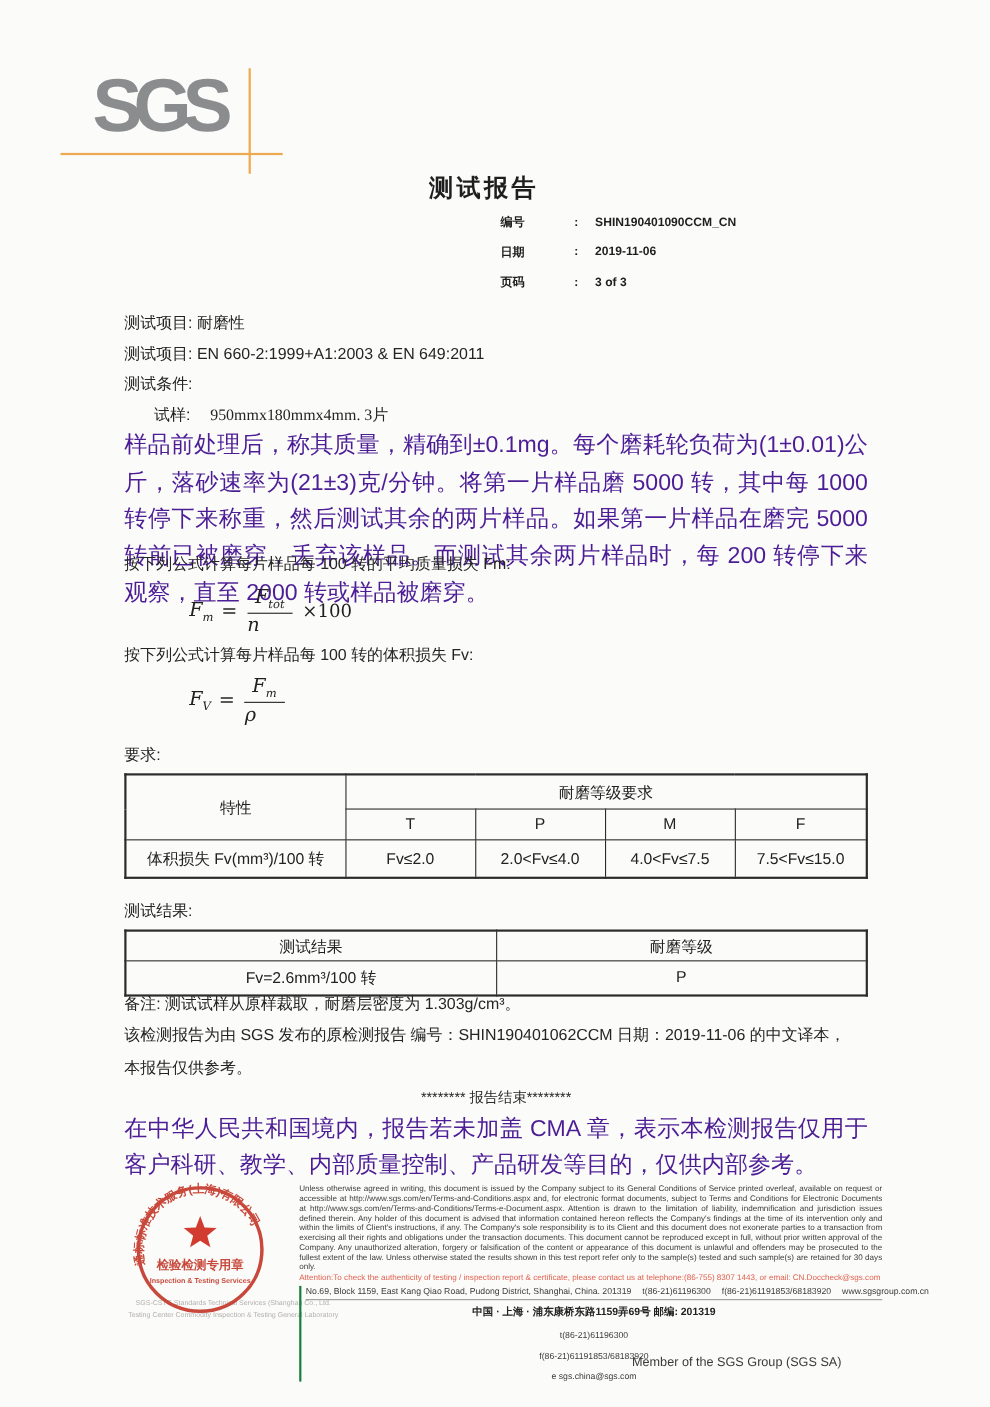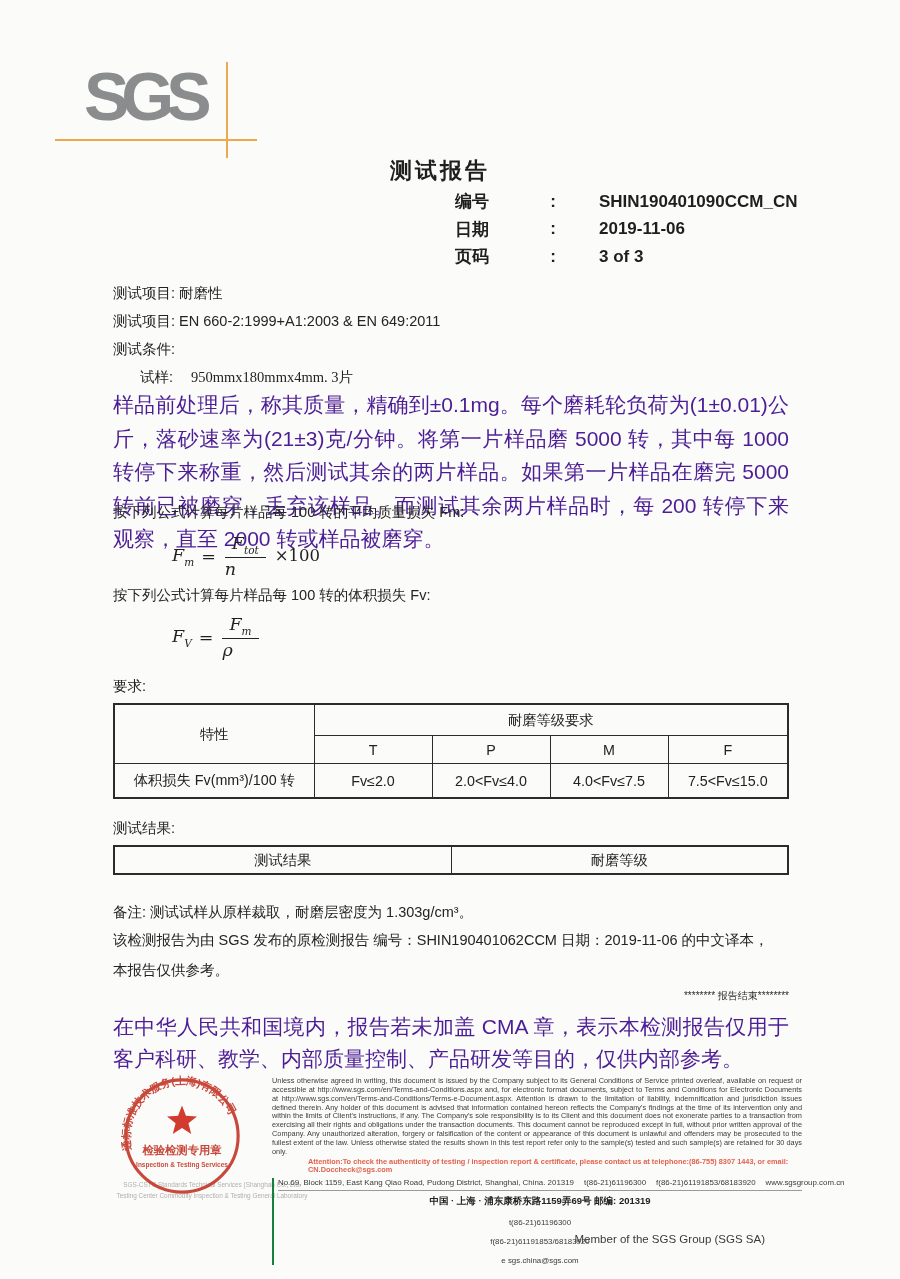"编号" .hdr-row { font-size: 17px -> 11px; gap: 29px -> none }
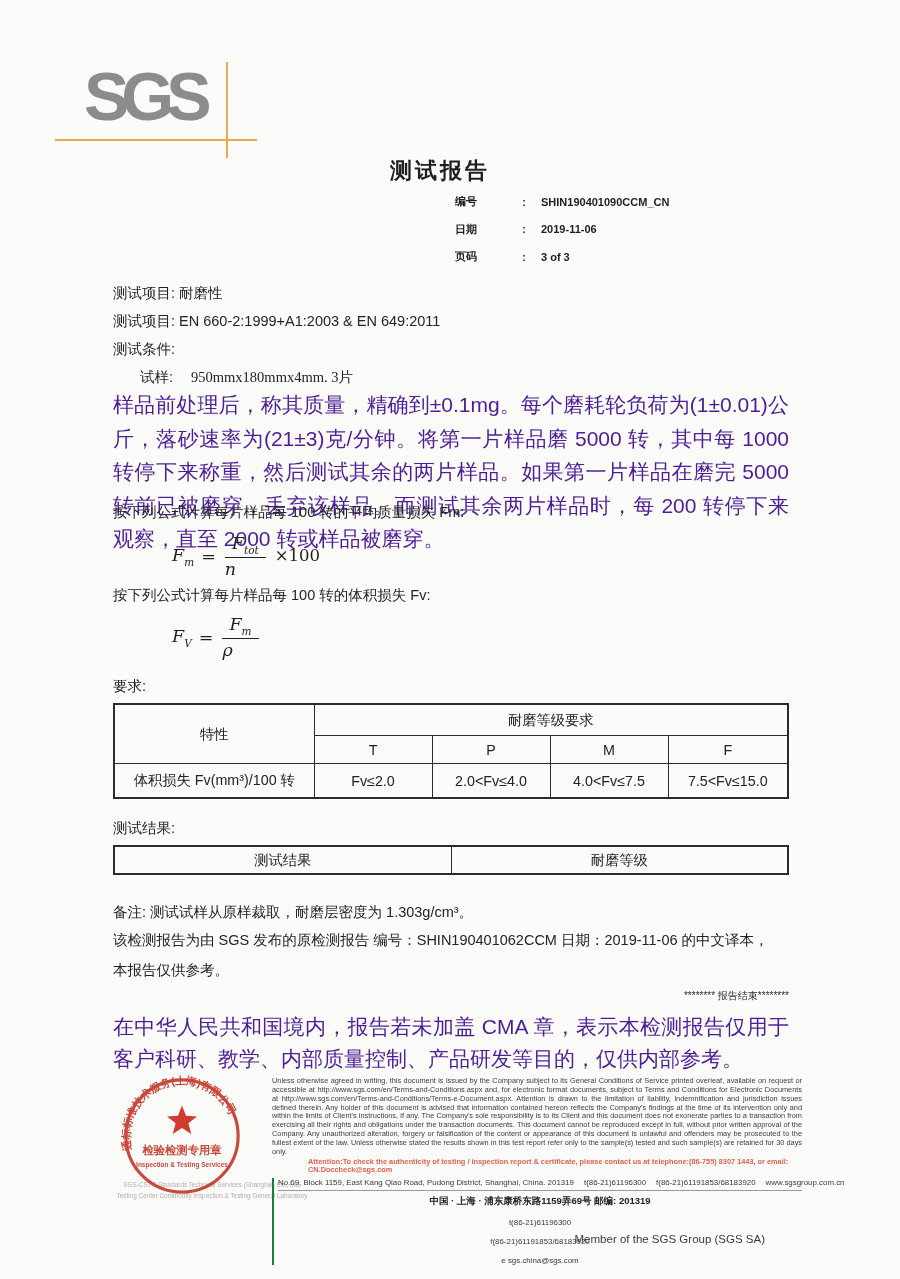"Fv=2.6mm³/100 转" tr { html: none -> <tr> <td>Fv=2.6mm³/100 转</td> <td>P</td> </tr> }
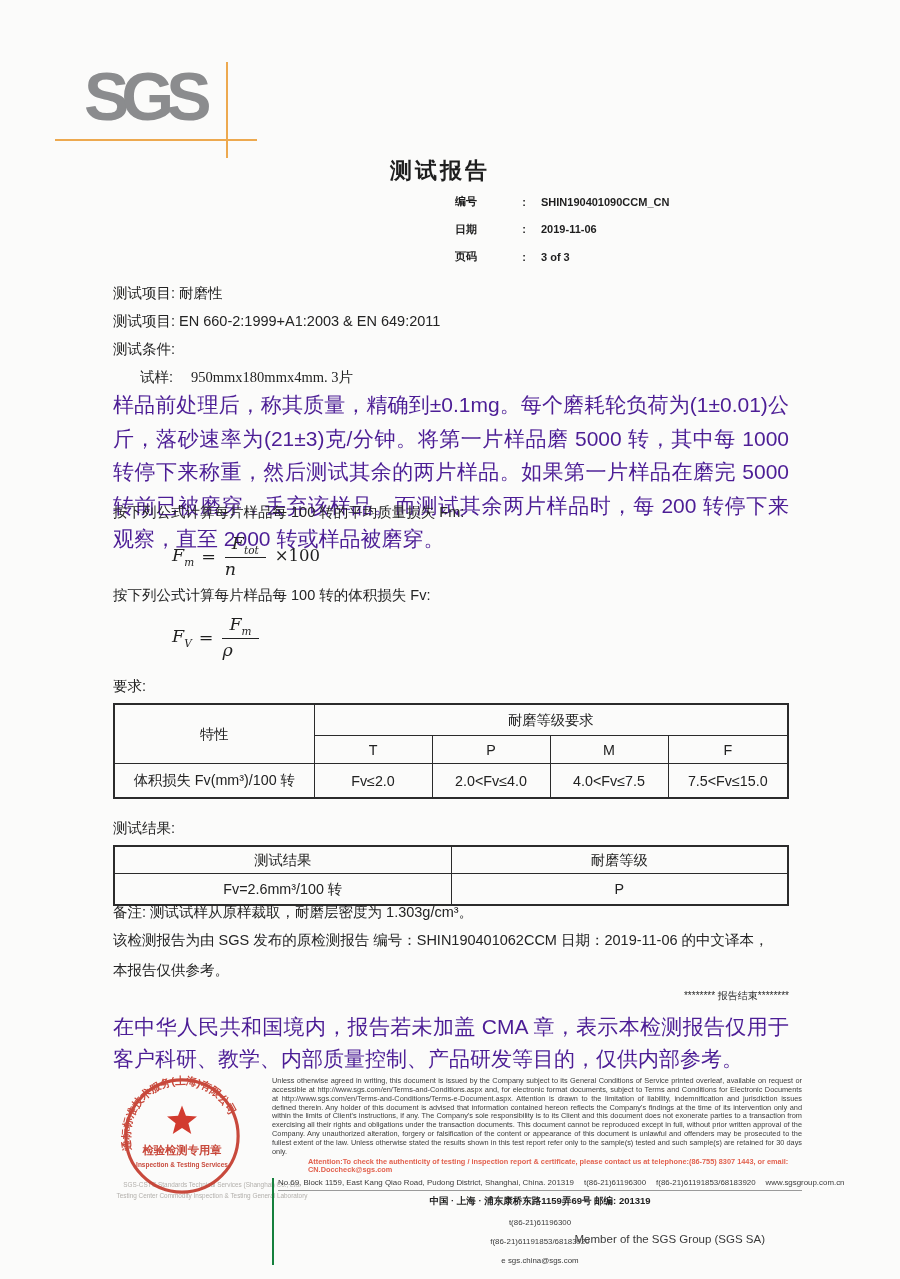"******** 报告结束********" .end-marker { font-size: 10px -> 13px; text-align: right -> center }
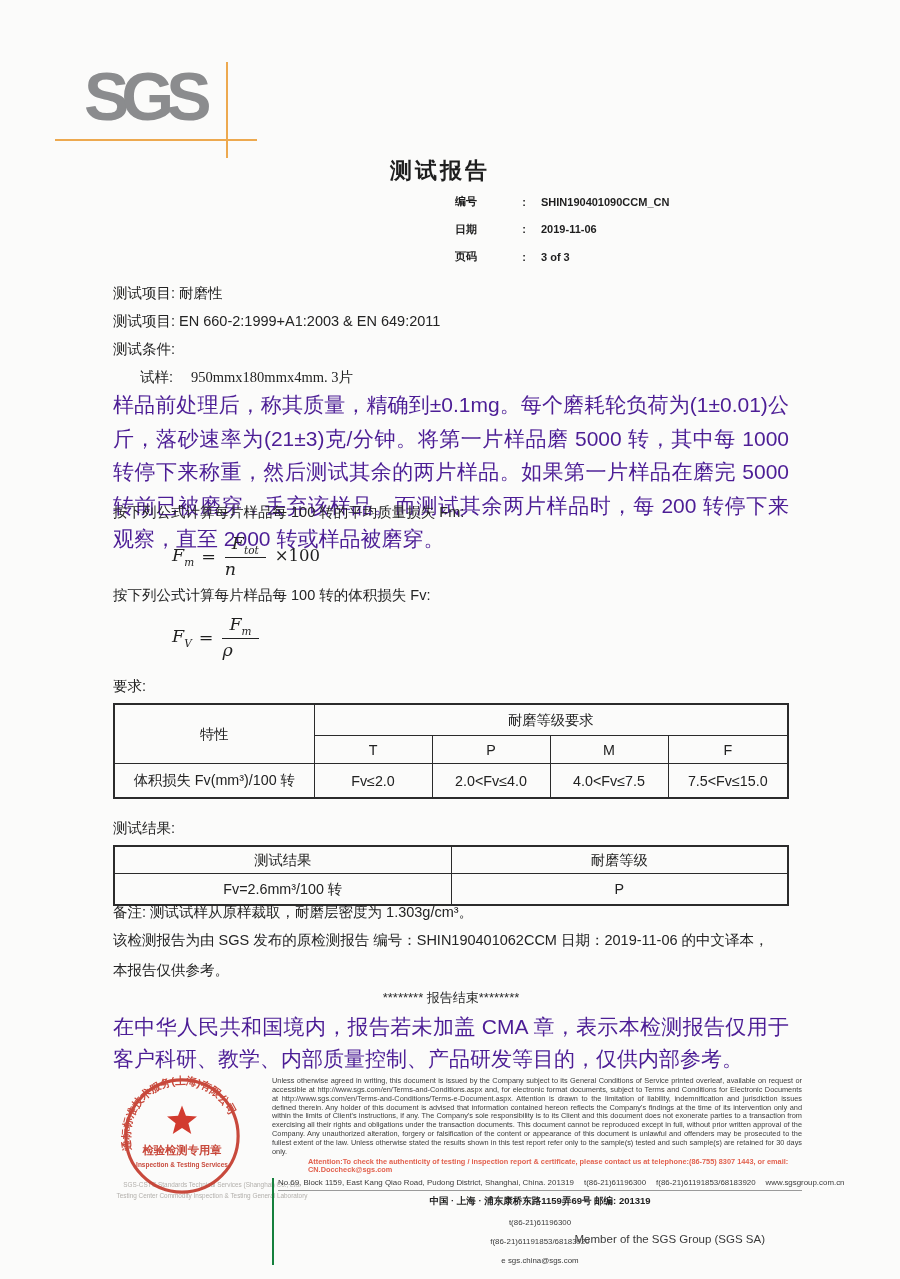"Attention:To check the authenticity of" .attention { font-weight: 700 -> 400; margin-left: 36px -> none }
